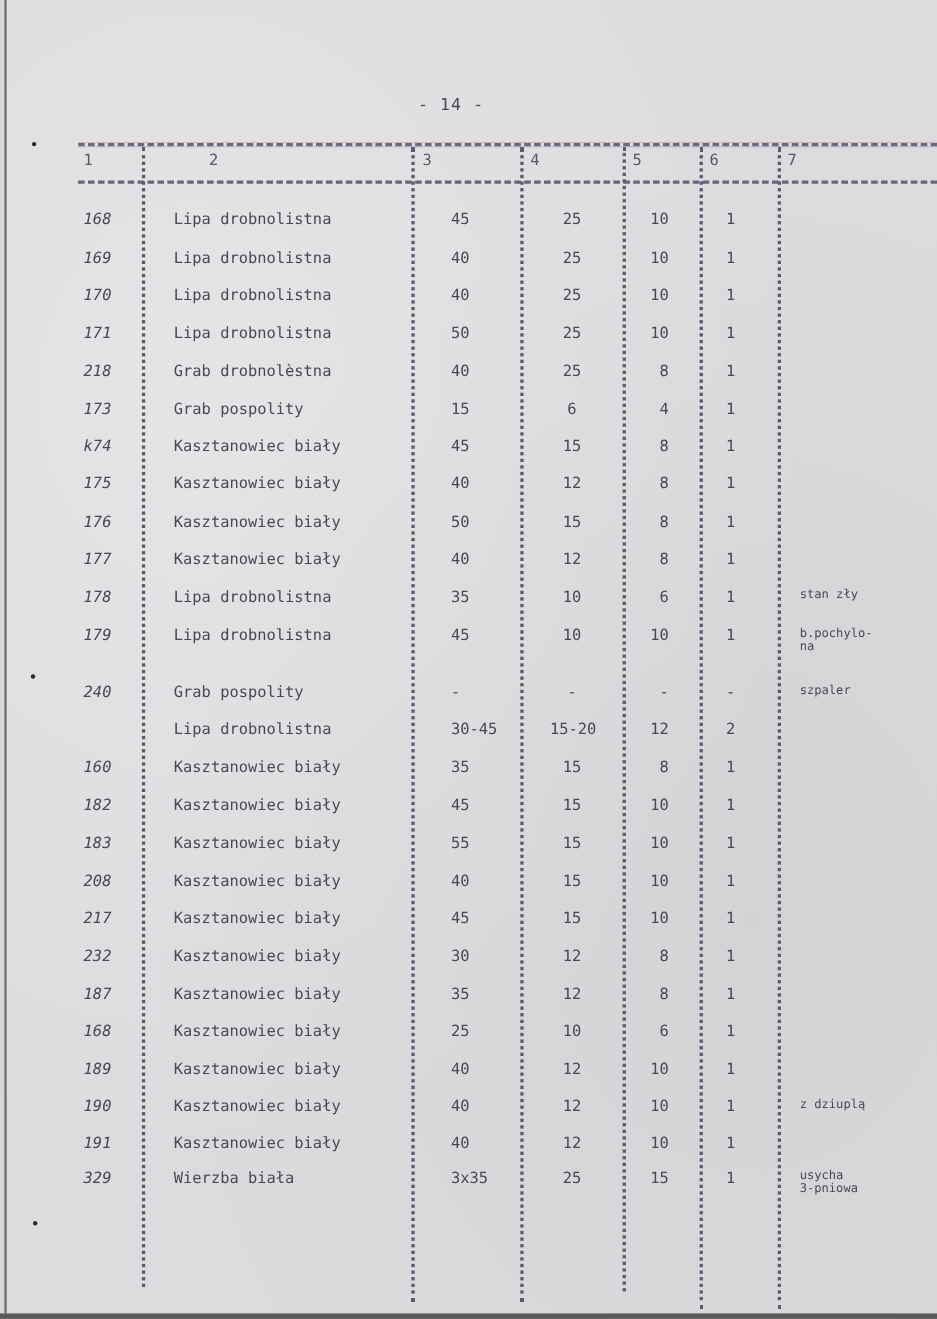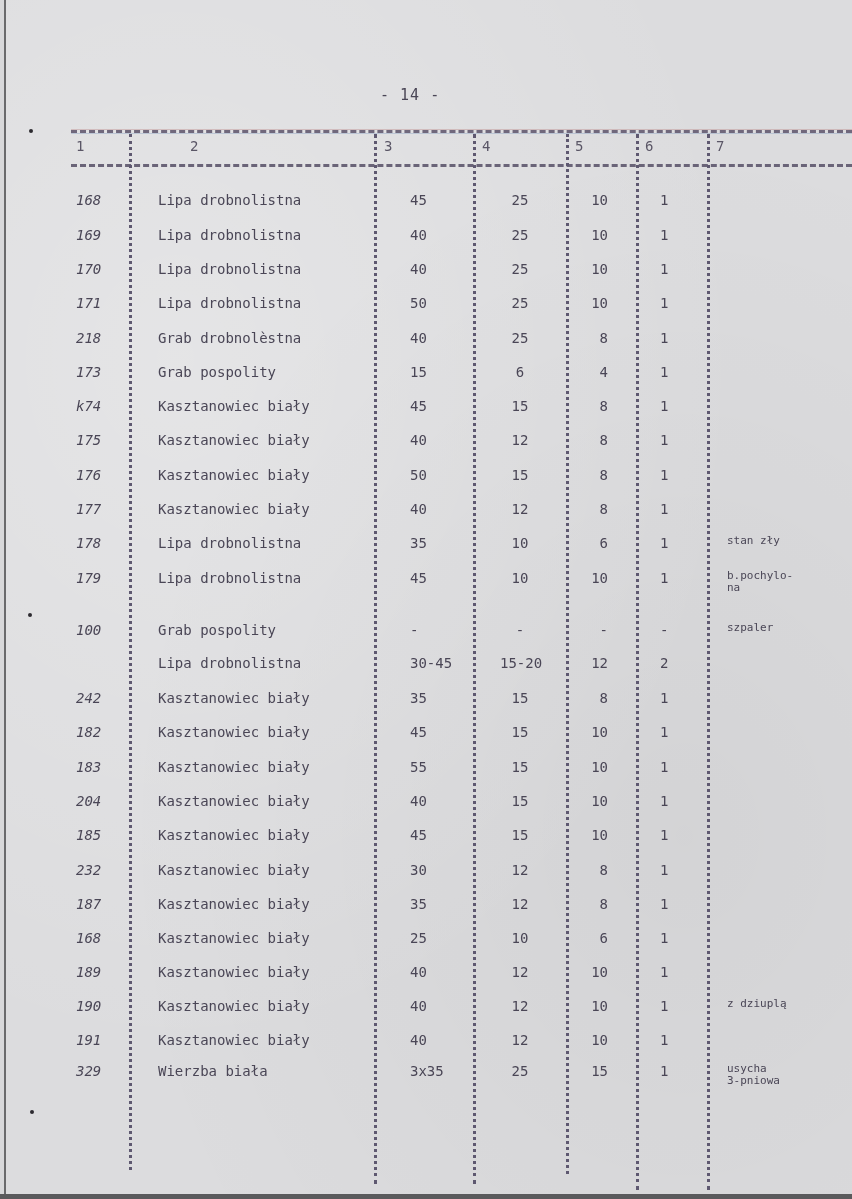"100" div.cell { text: 100 -> 240 }
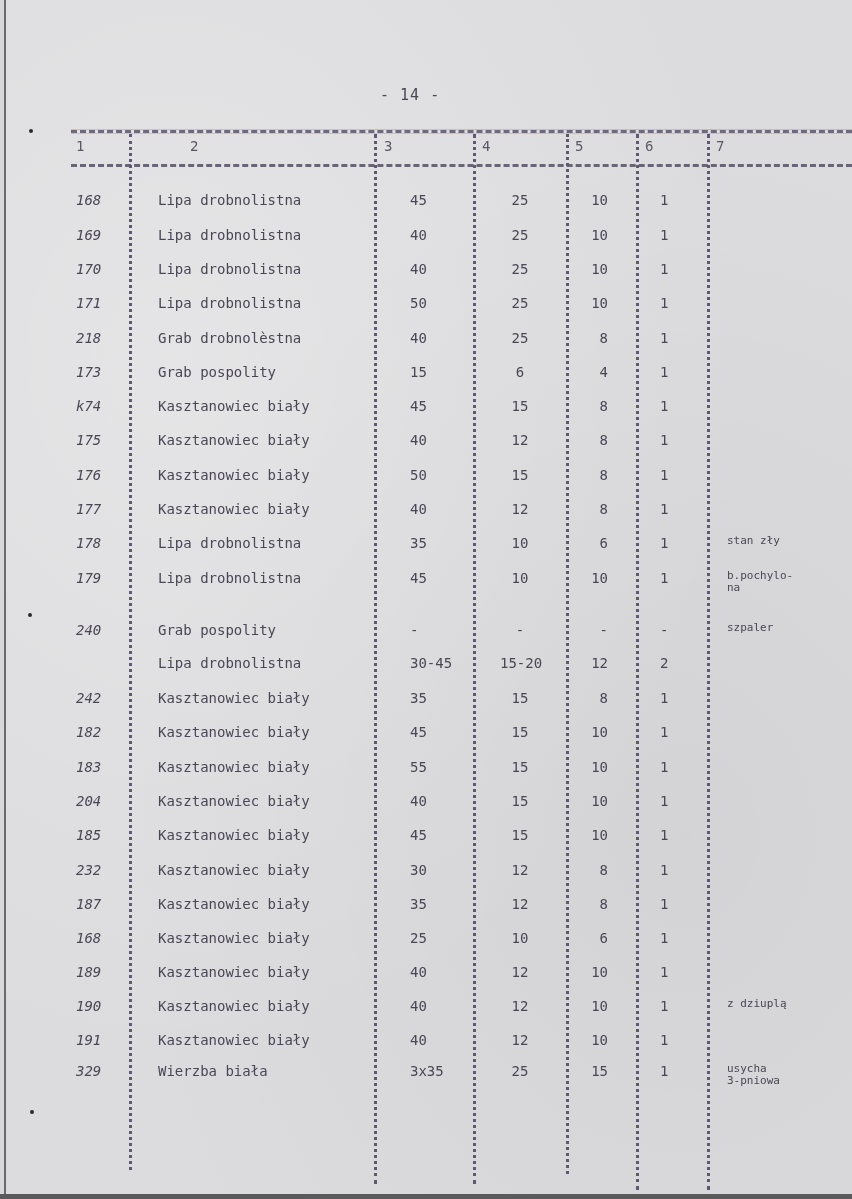"242" div.cell { text: 242 -> 160 }
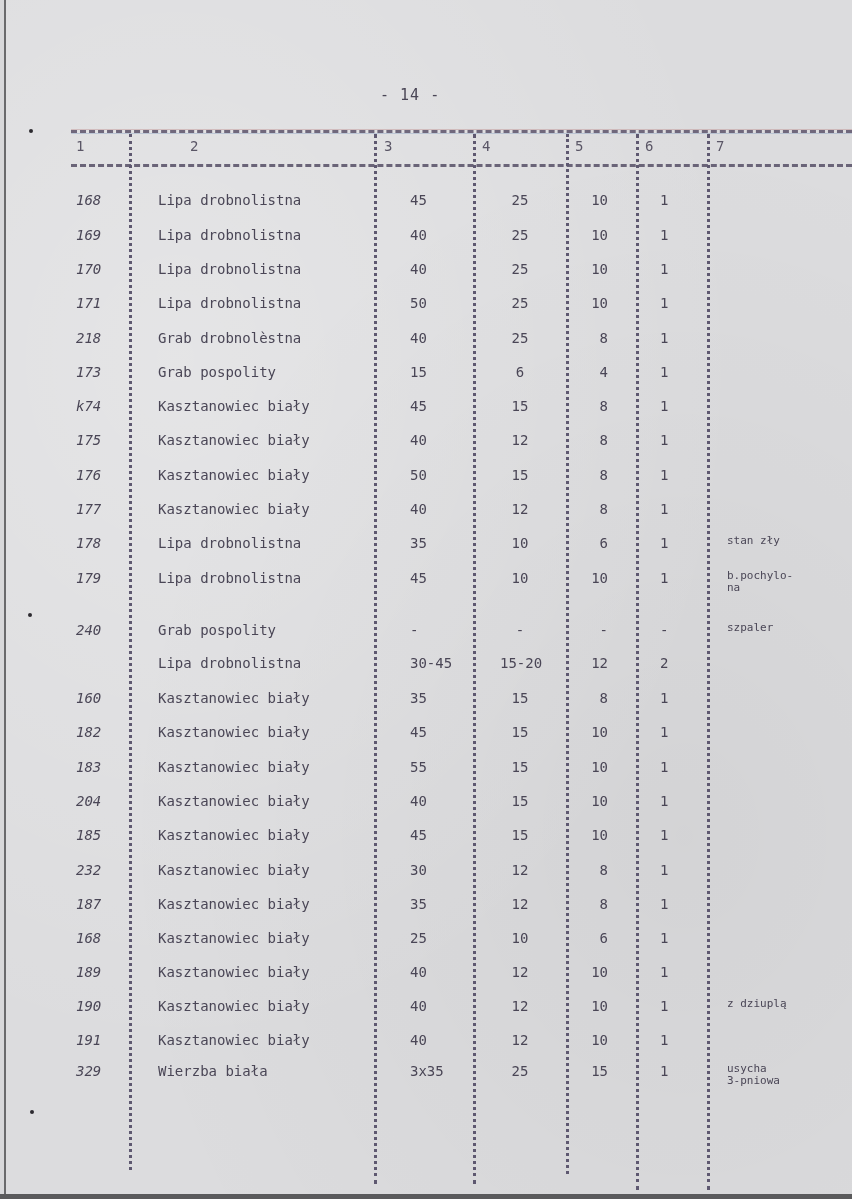"204" div.cell { text: 204 -> 208 }
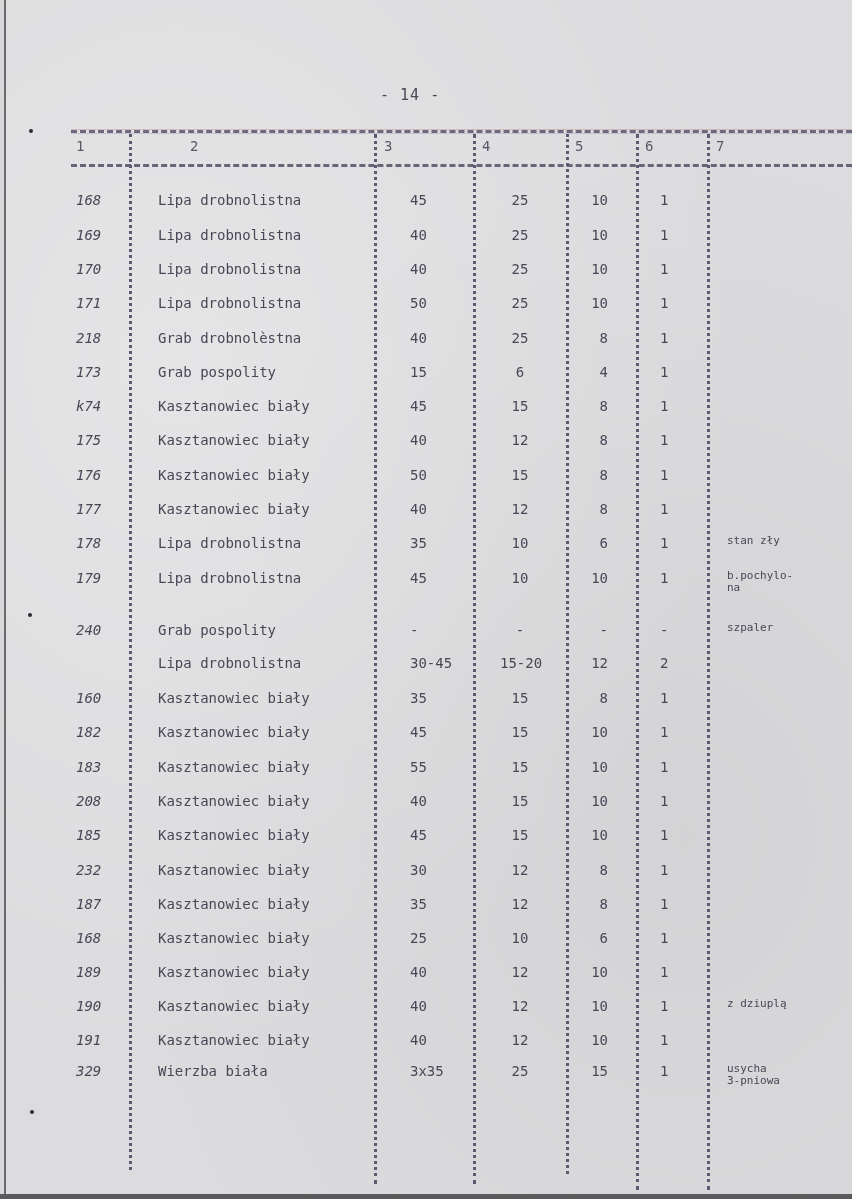"185" div.cell { text: 185 -> 217 }
